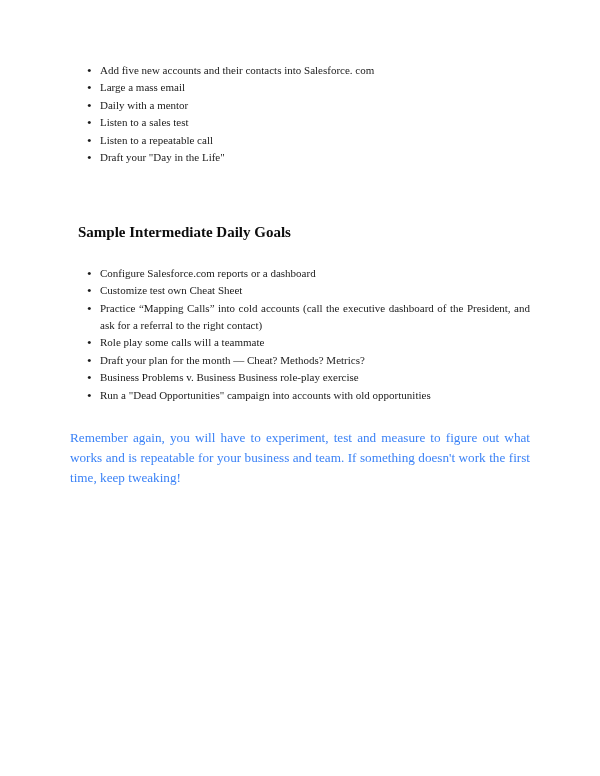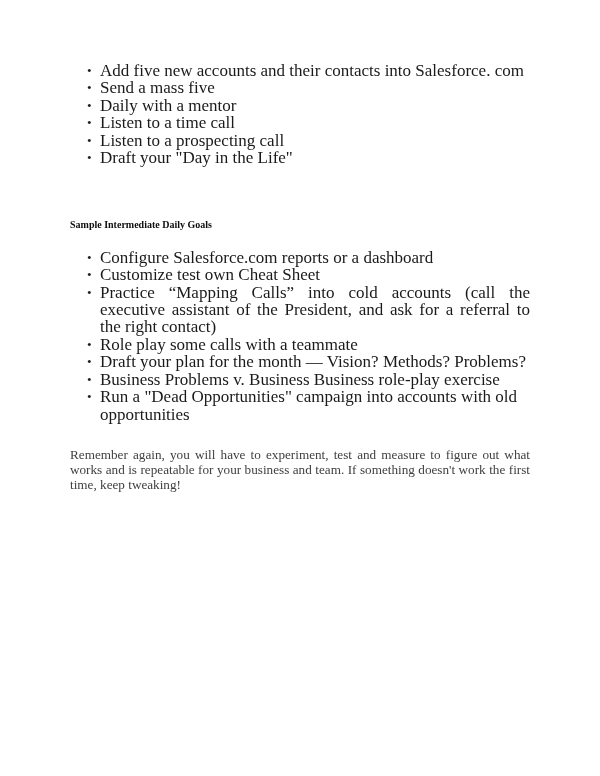"Add five new accounts and" .bullet-list li { font-size: 17px -> 11px }
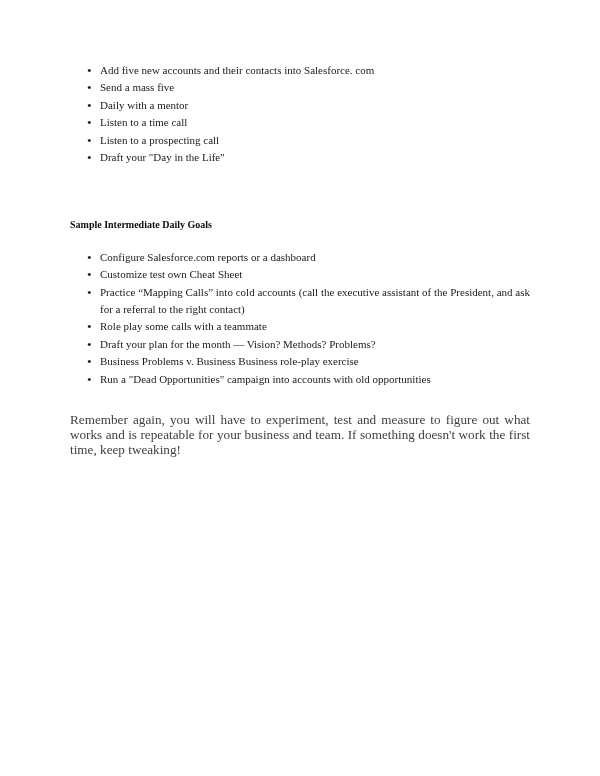"Send a mass five" li.nowrap { text: Send a mass five -> Large a mass email }
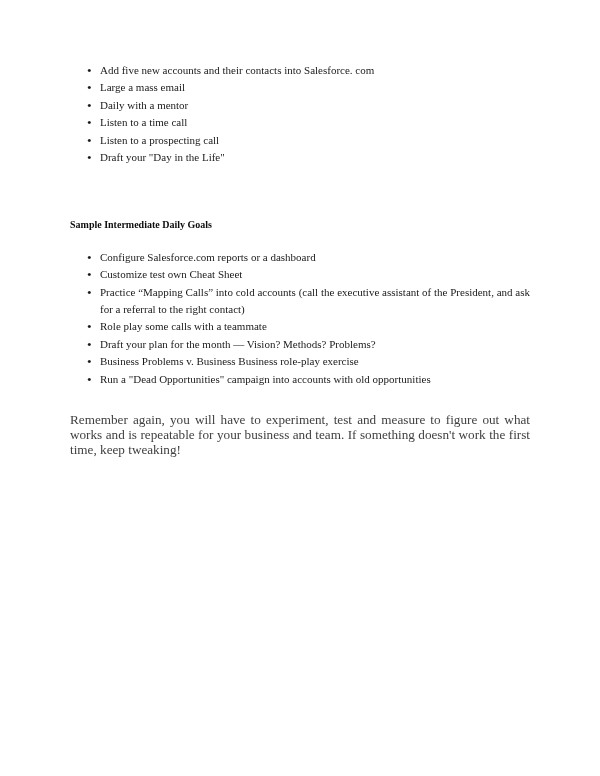"Listen to a time call" li.nowrap { text: time call -> sales test }
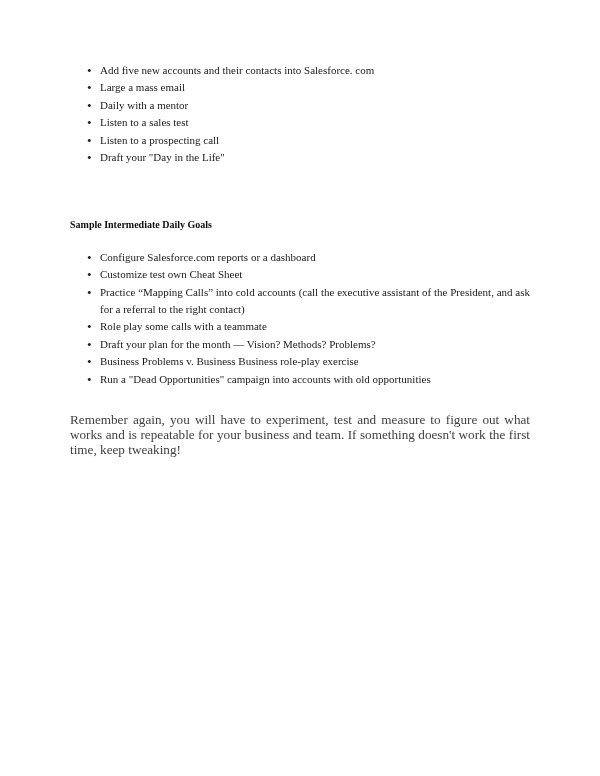"Listen to a prospecting call" li.nowrap { text: prospecting -> repeatable }
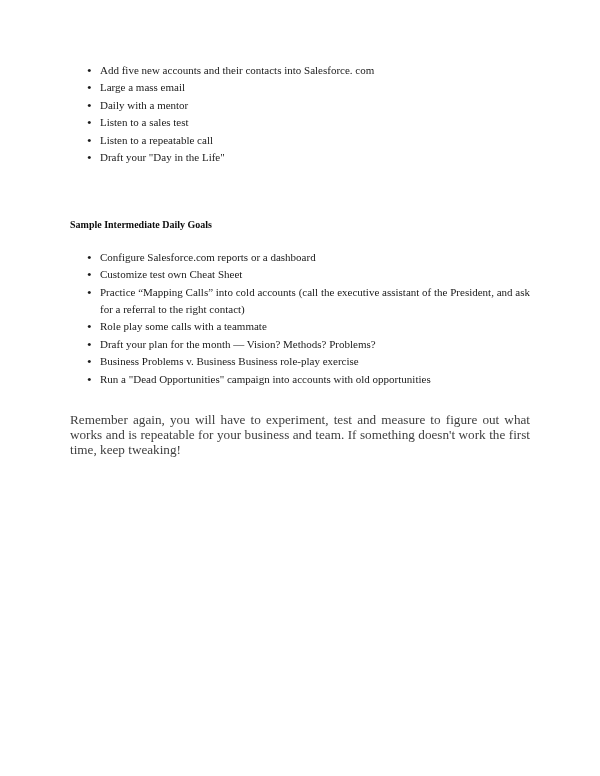"Sample Intermediate Daily Goals" .section-heading { font-size: 10px -> 15px; margin: 0 -> 8px }
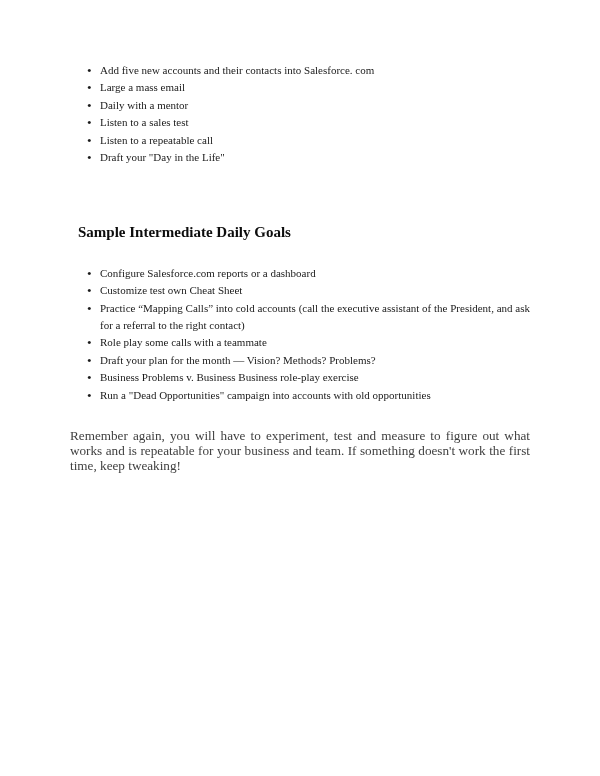"Practice “Mapping Calls” into cold" li { text: assistant -> dashboard }
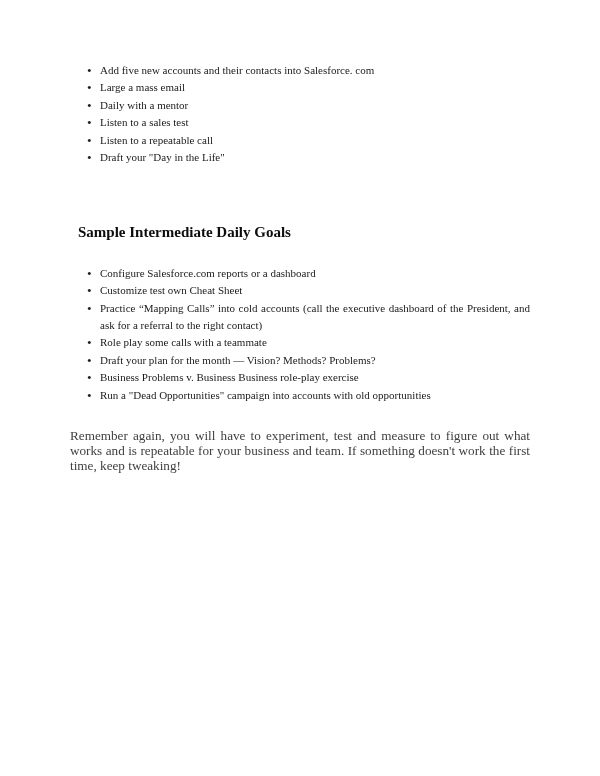"Role play some calls with" li.nowrap { text: with -> will }
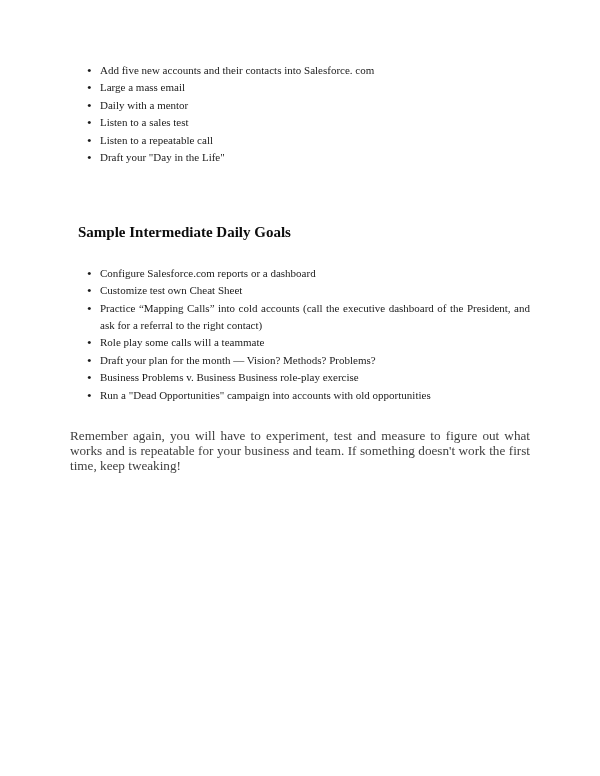"Draft your plan for the" li.nowrap { text: Vision? Methods? Problems -> Cheat? Methods? Metrics }
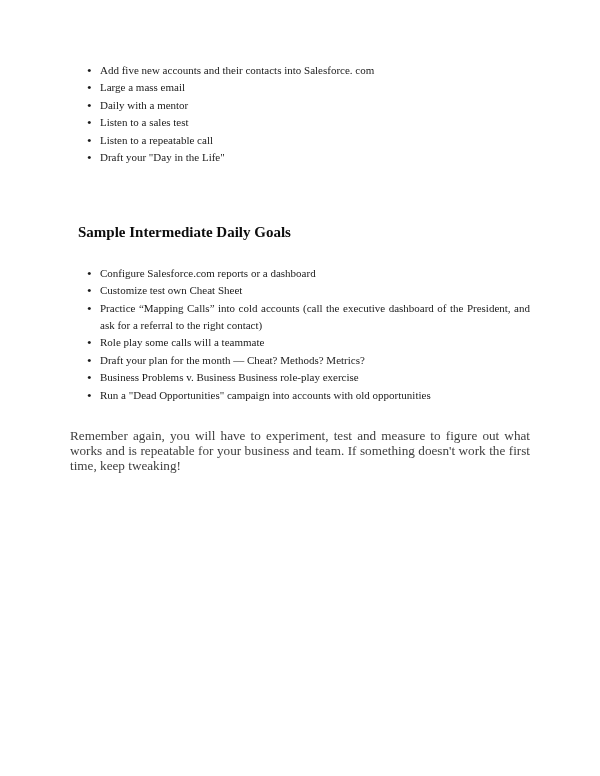"Remember again, you will have" .body-paragraph { color: #404040 -> #3b82f6; line-height: 15px -> 20px }
